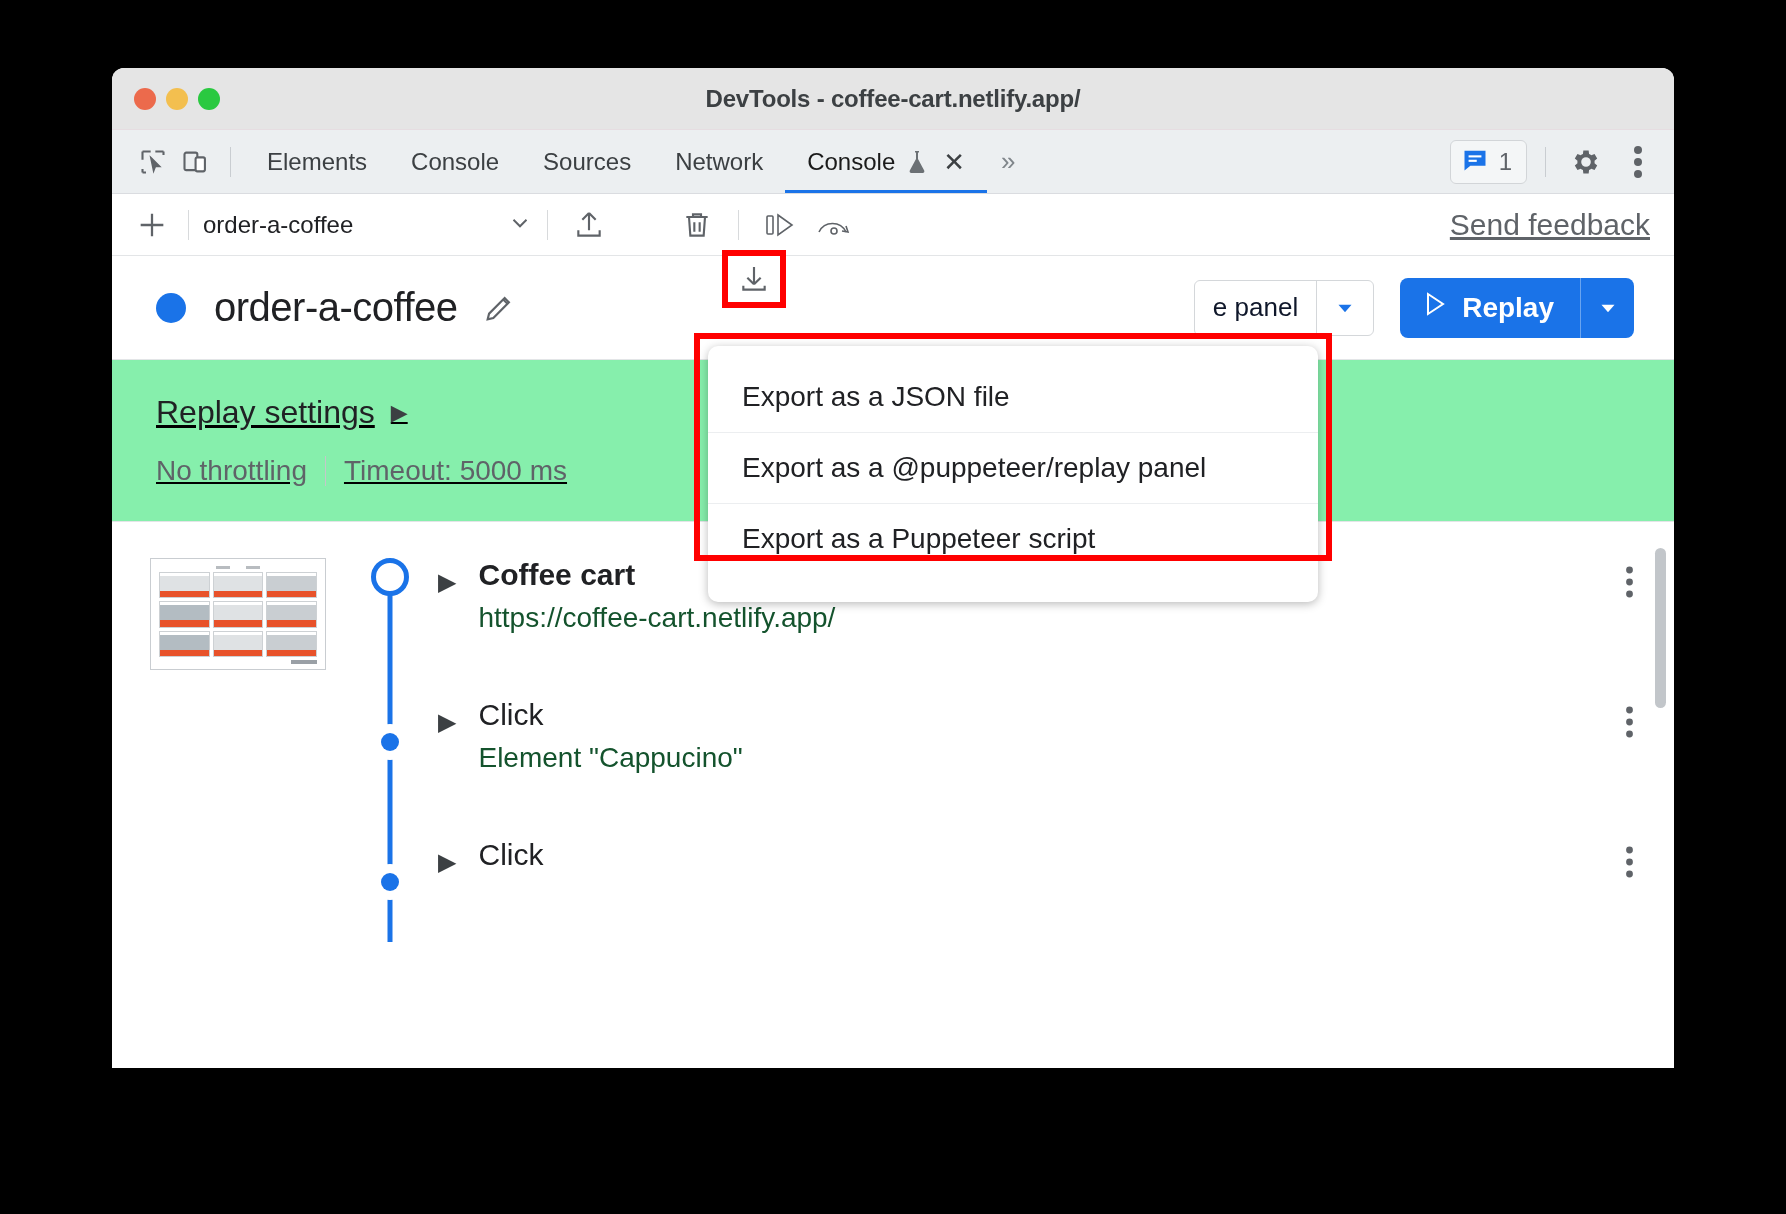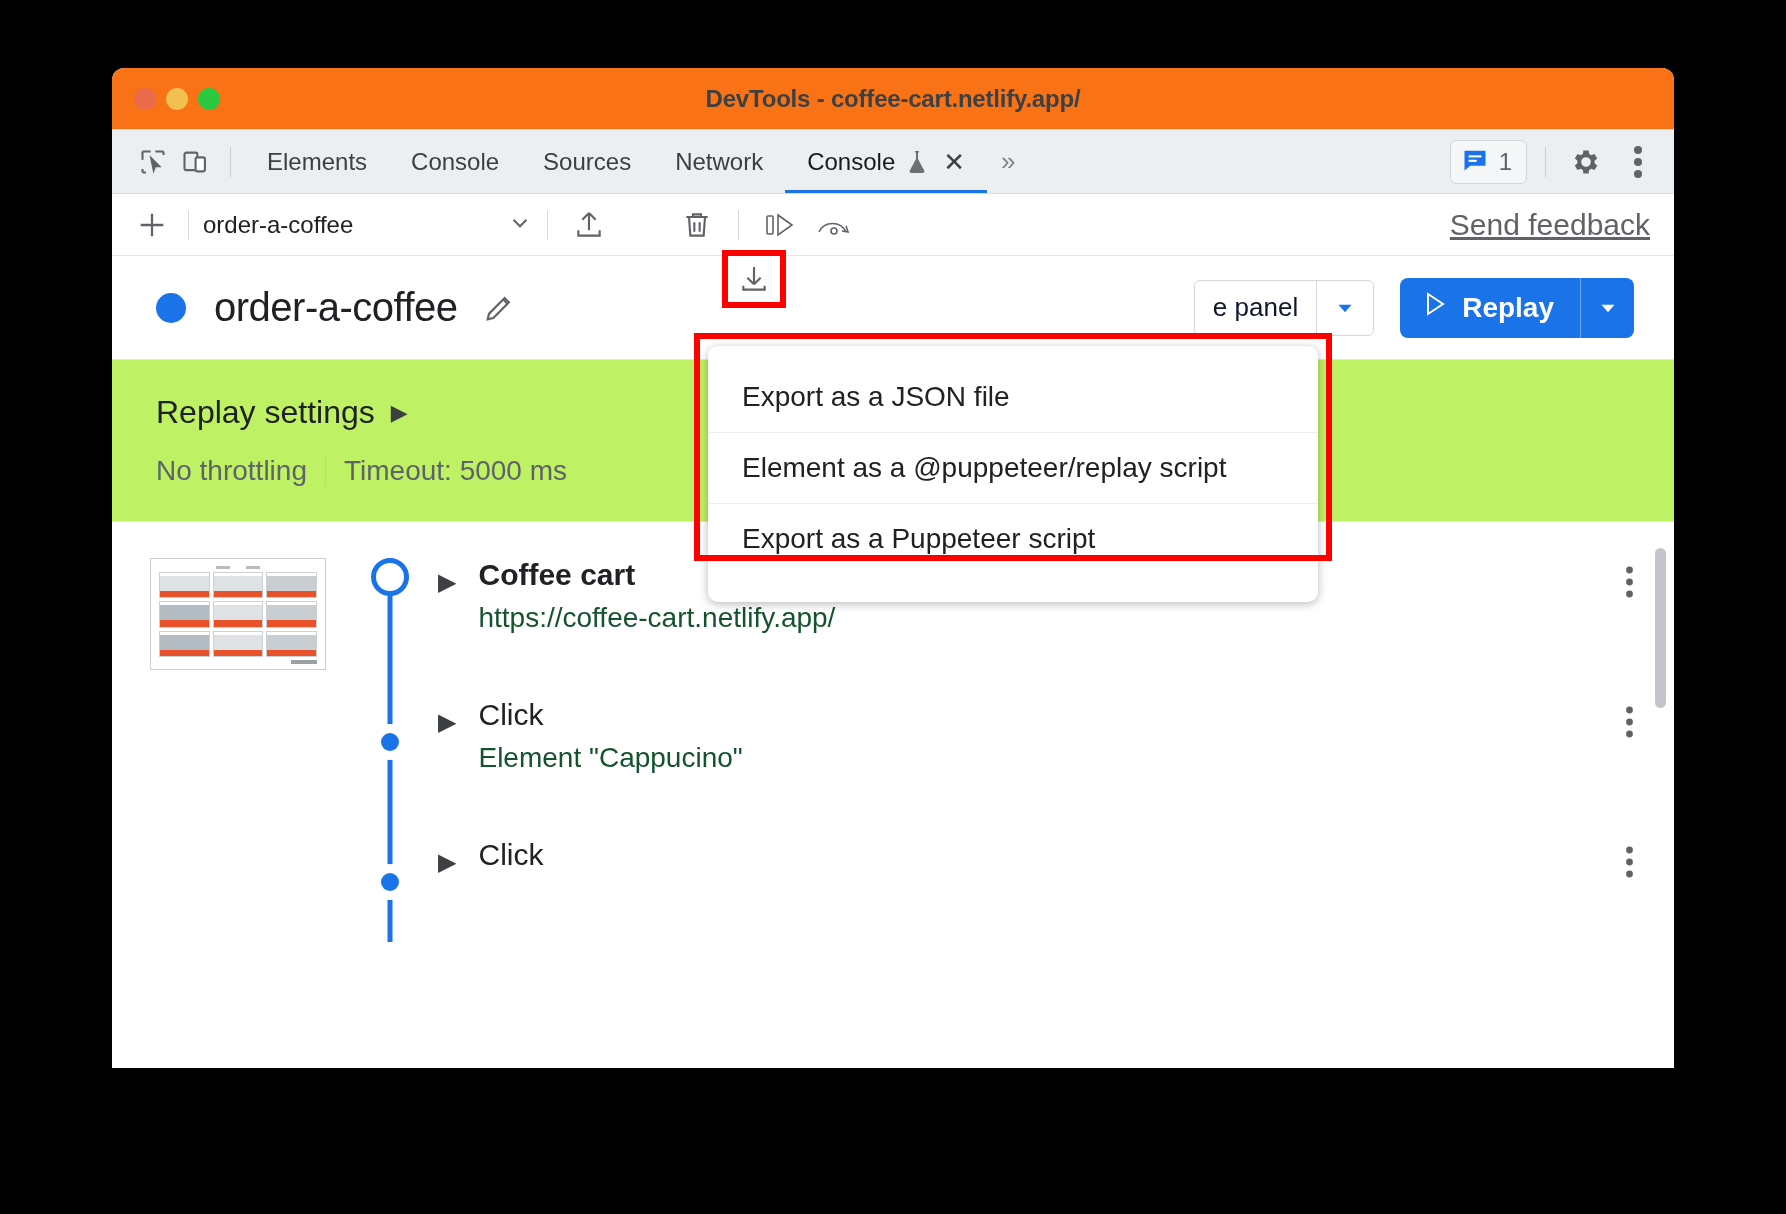"DevTools - coffee-cart.netlify.app/" .titlebar { background: #f97316 -> #e5e5e5 }
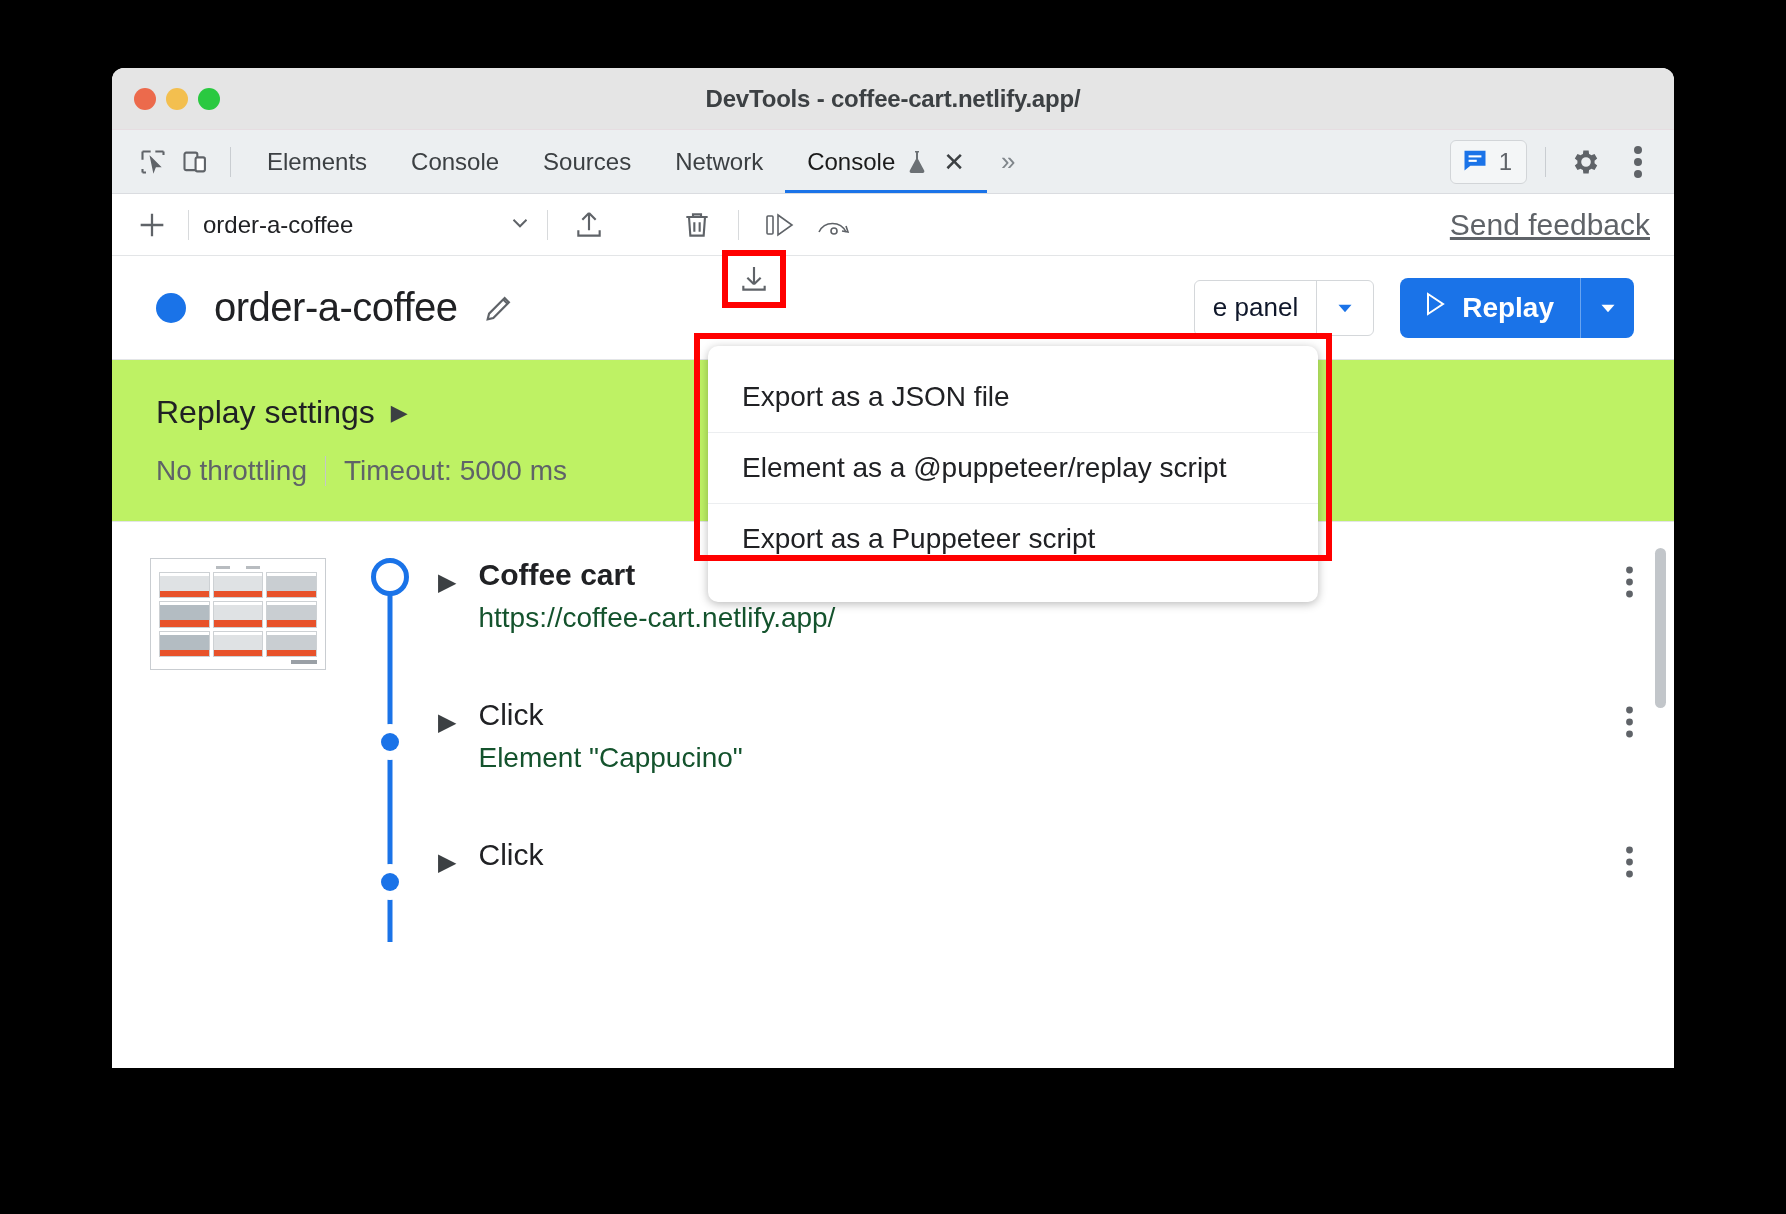"Replay settings" .settings-strip { background: #bef264 -> #86efac; text-decoration: none -> underline }
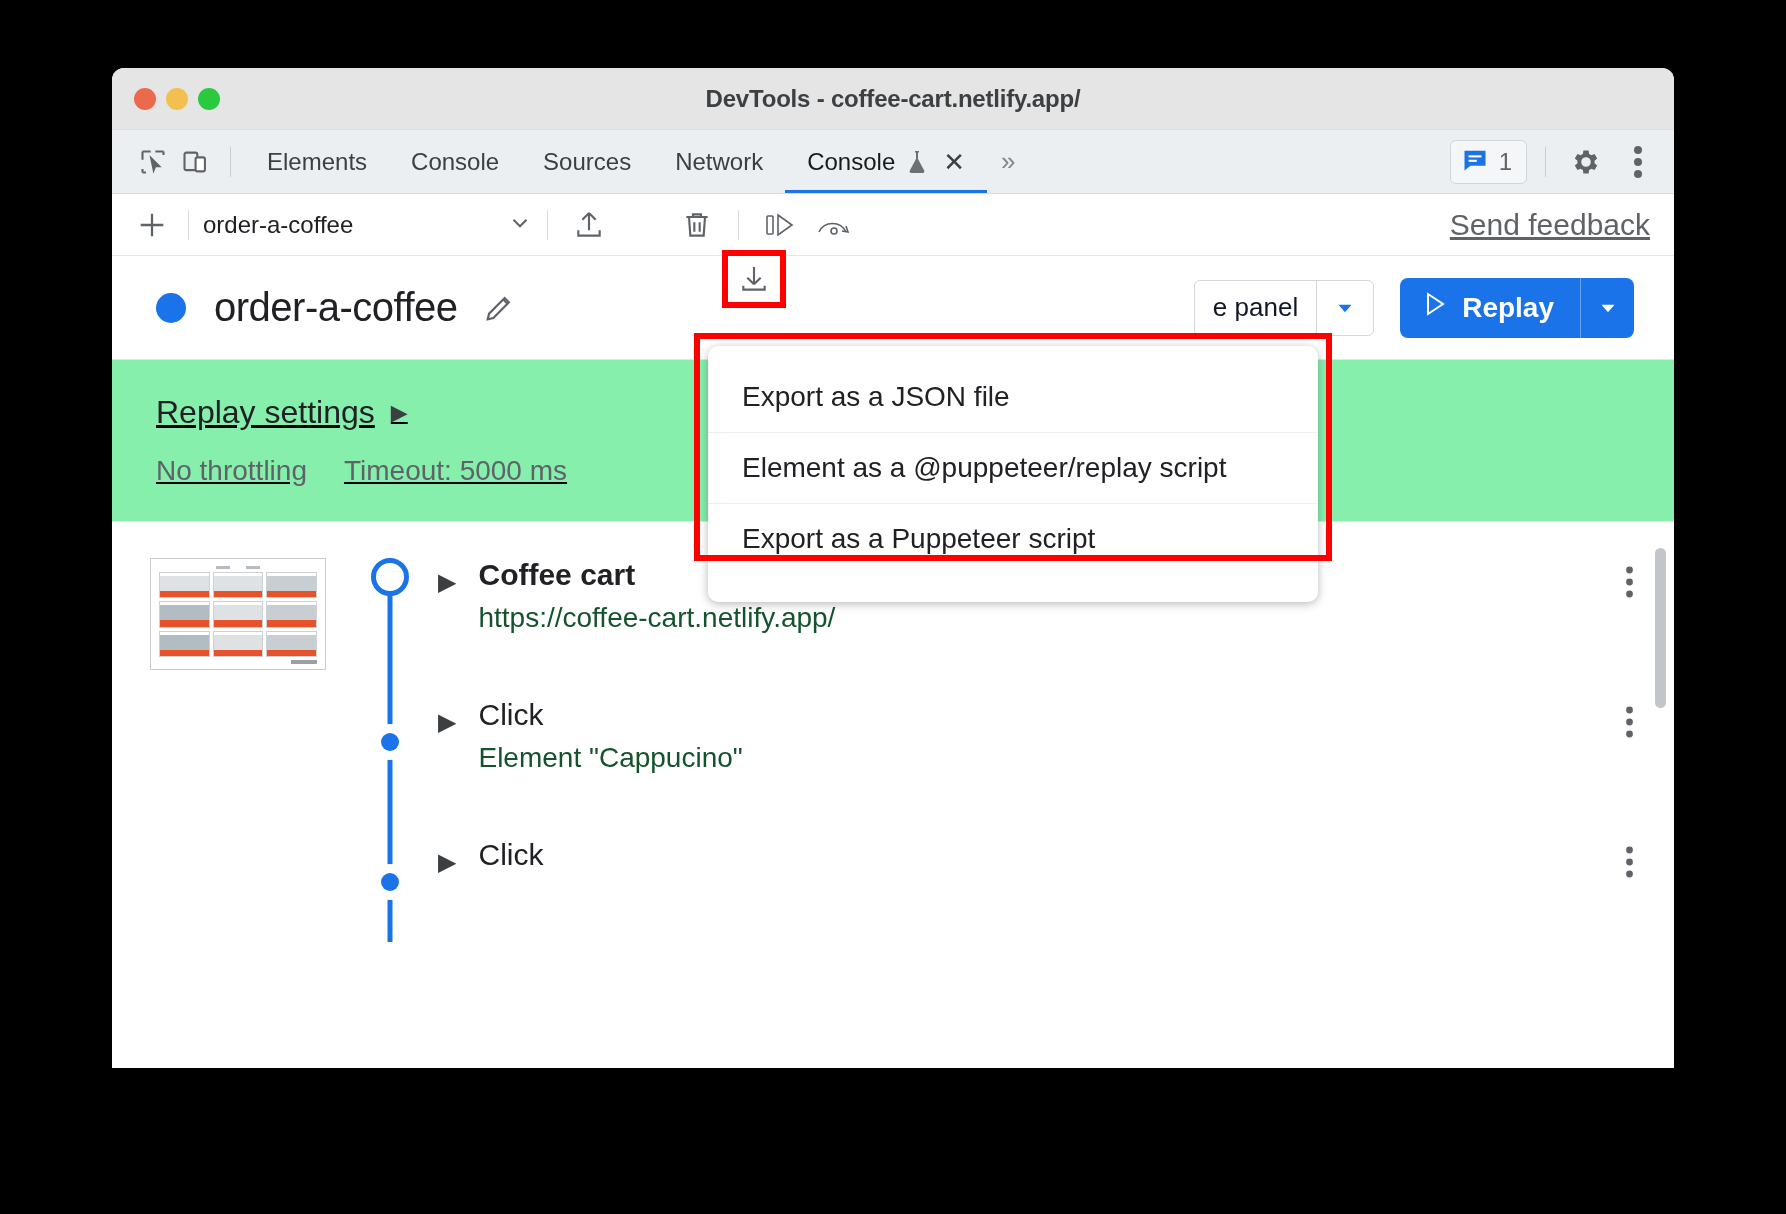"Element as a @puppeteer/replay script" div.menu-item { text: Element as a @puppeteer/replay script -> Export as a @puppeteer/replay panel }
